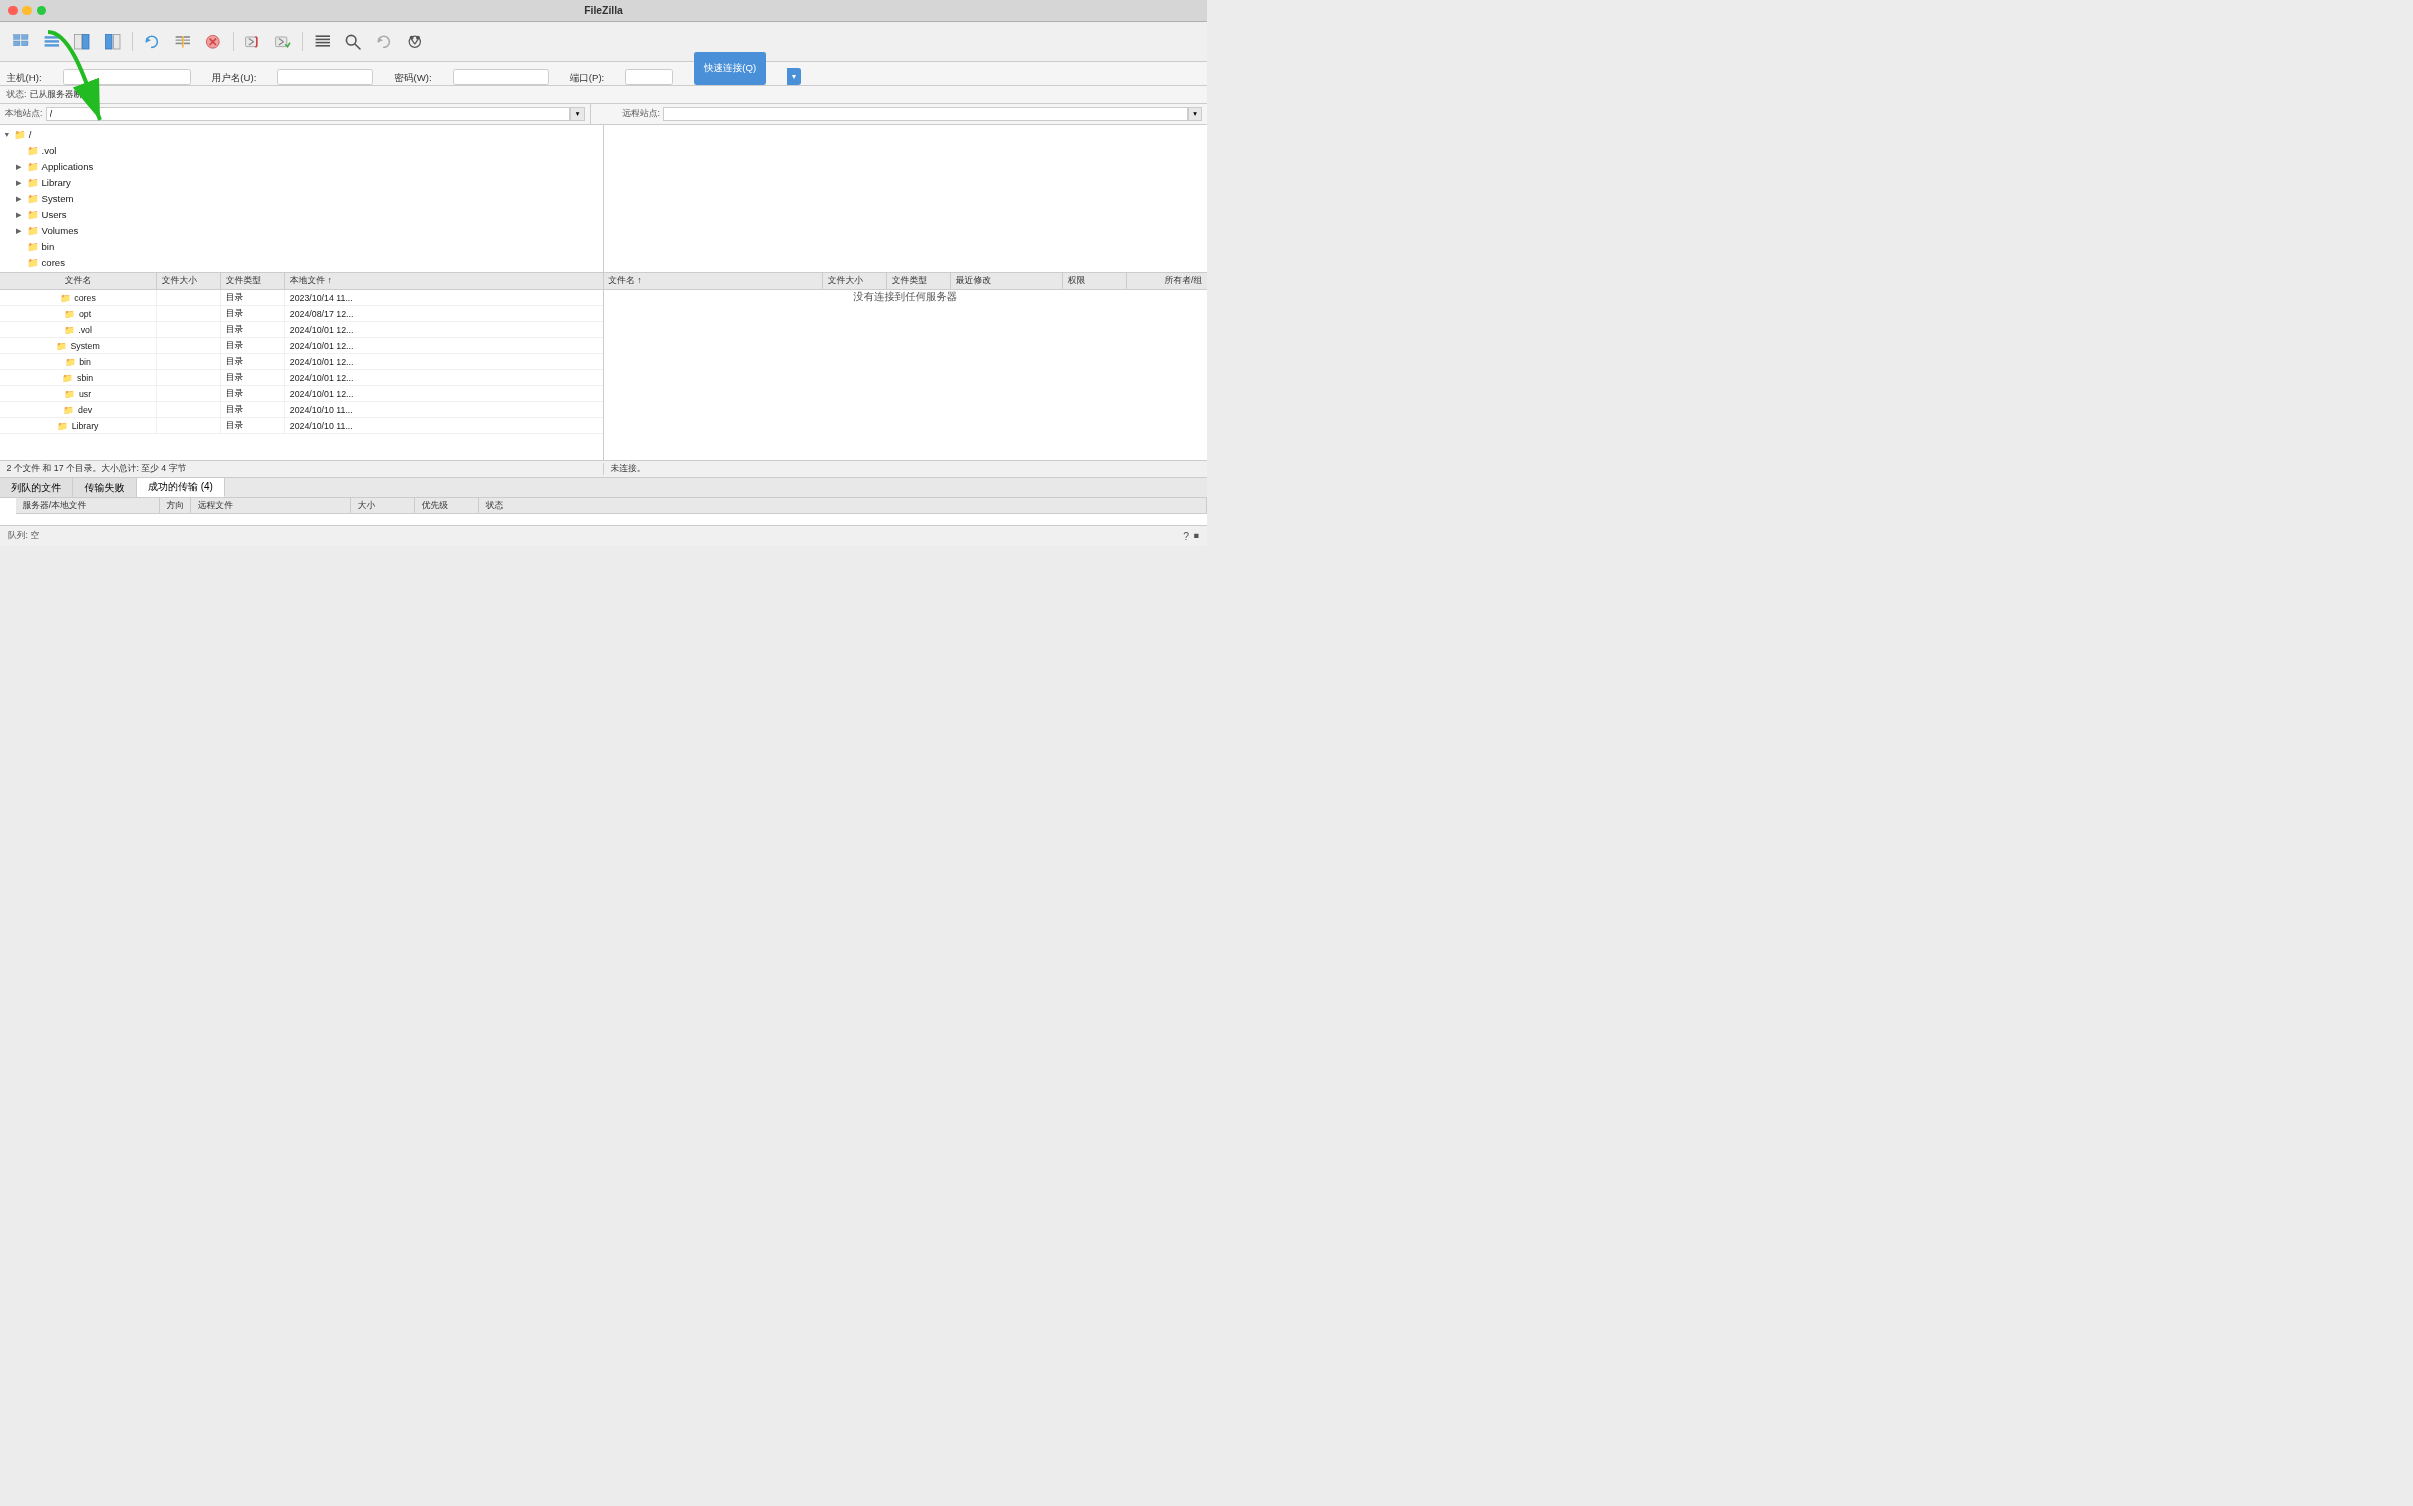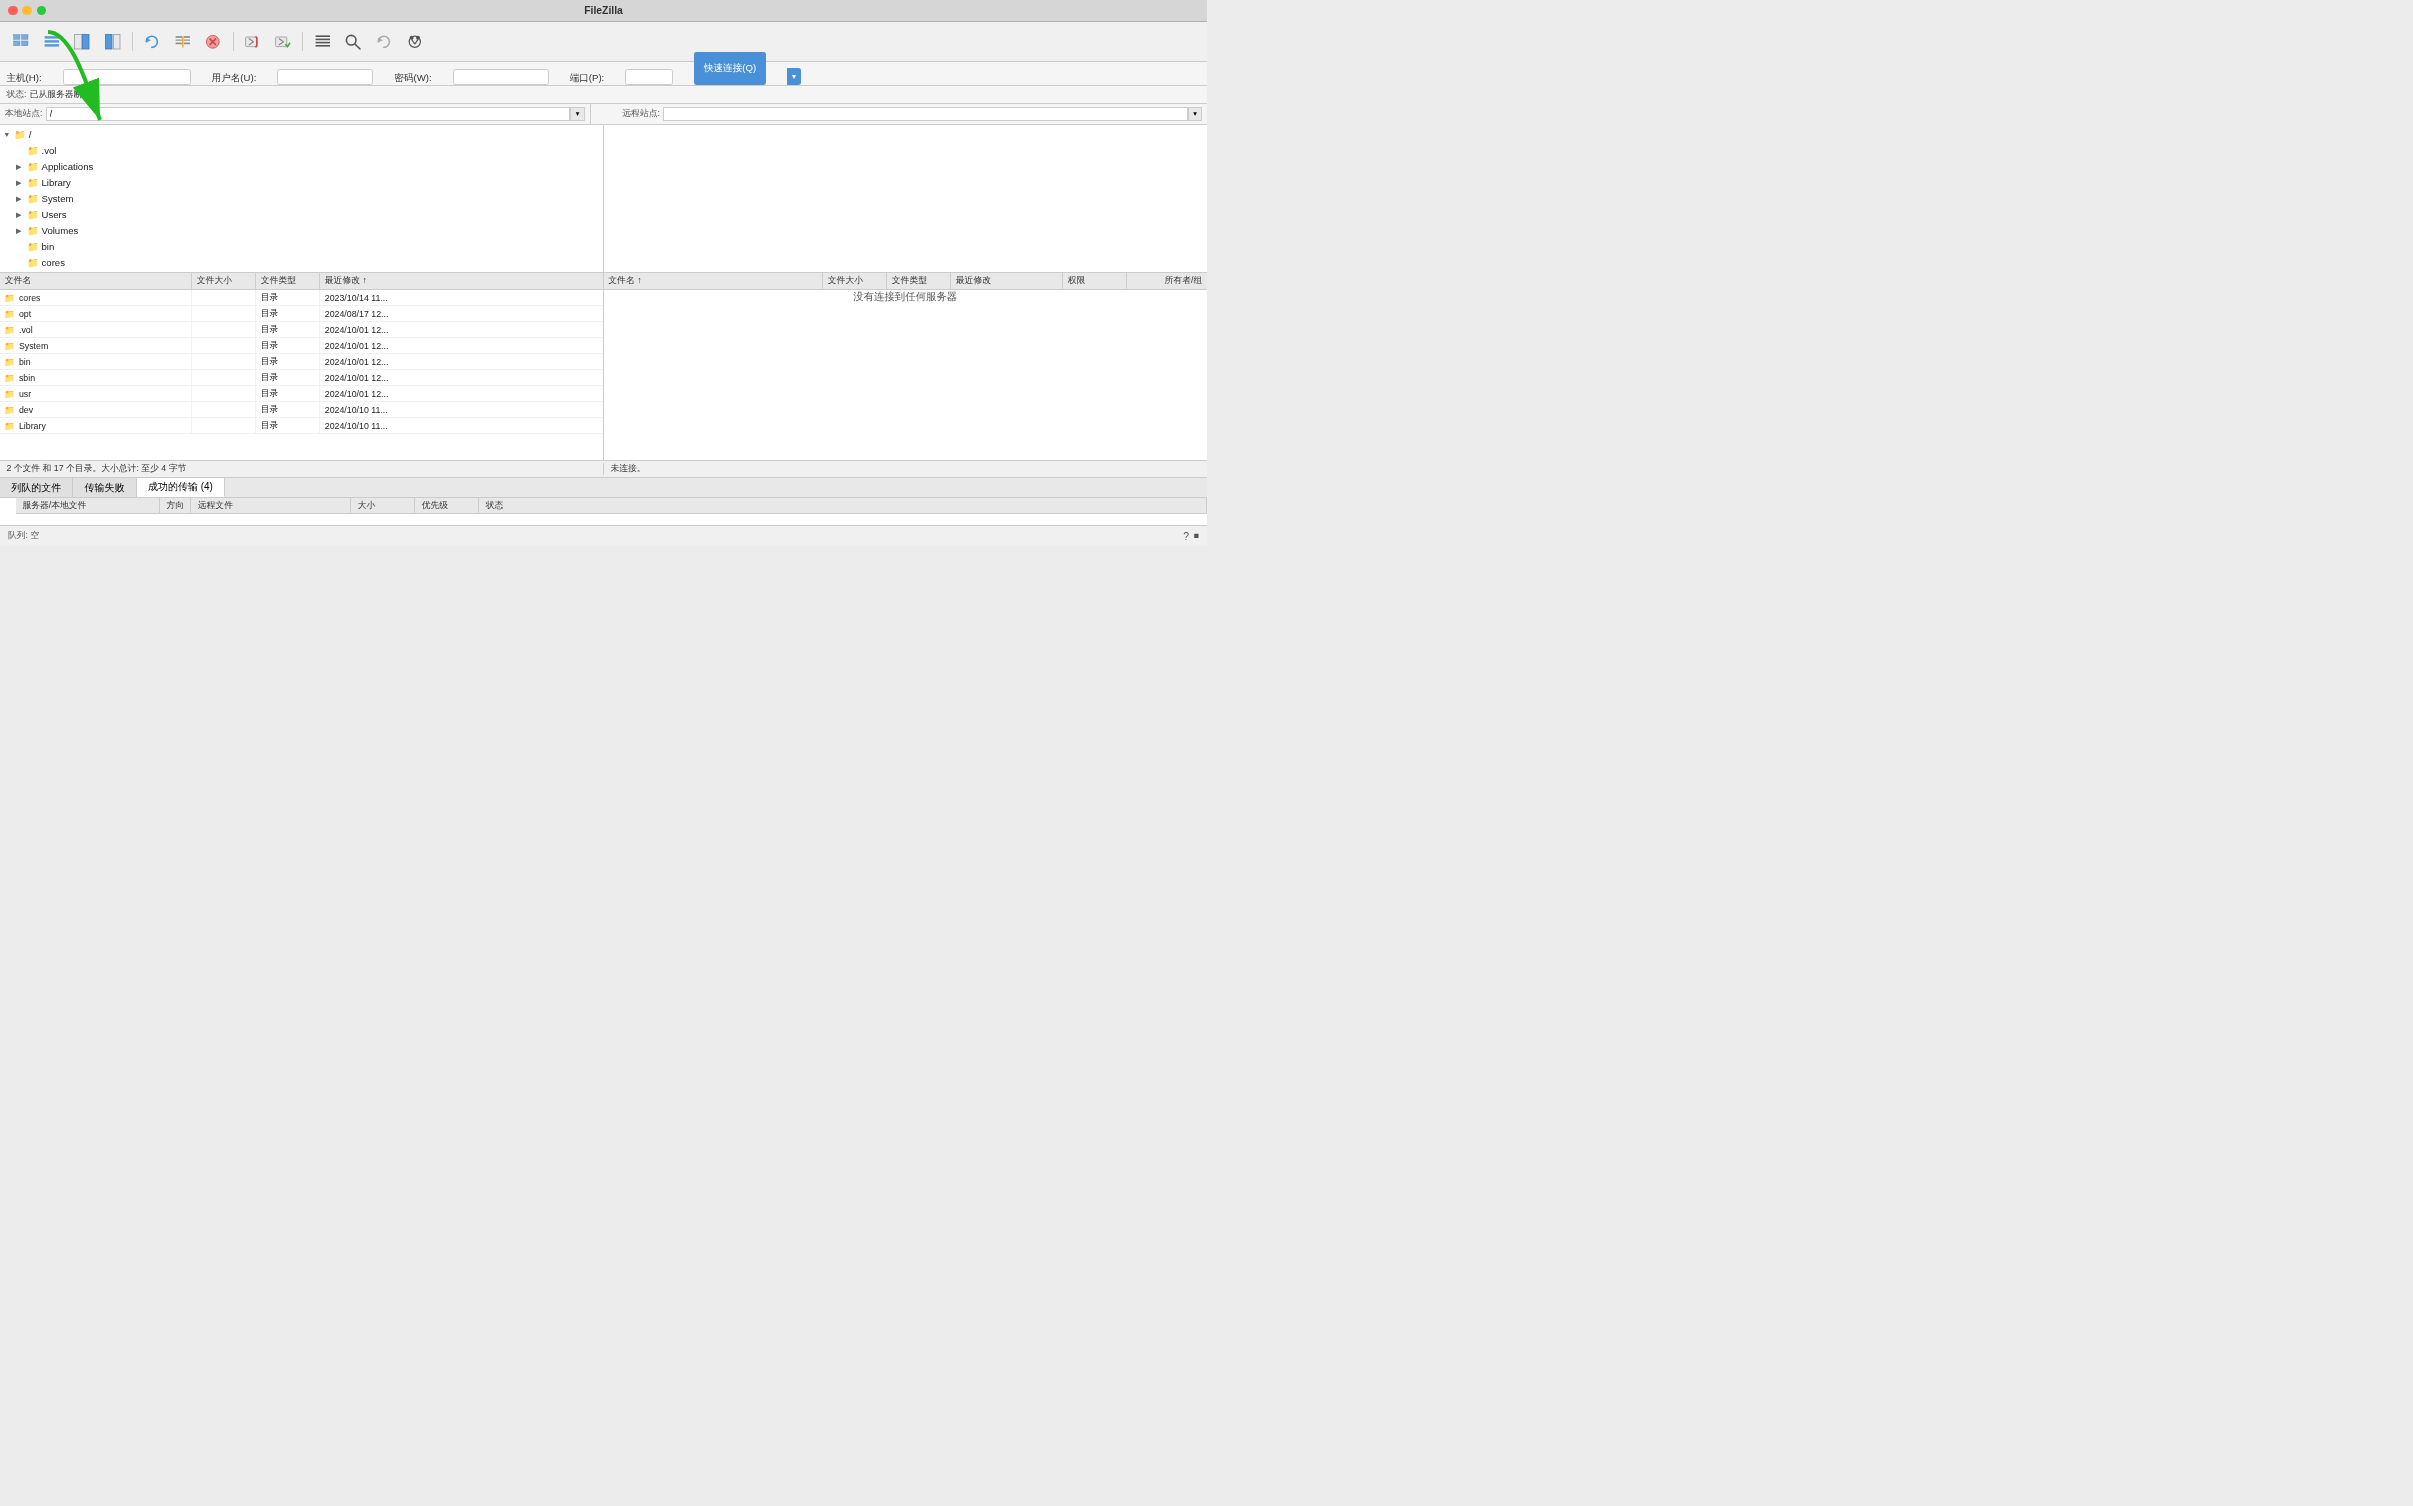"文件名" .col-name-local { justify-content: none -> center; width: 192px -> 157px }
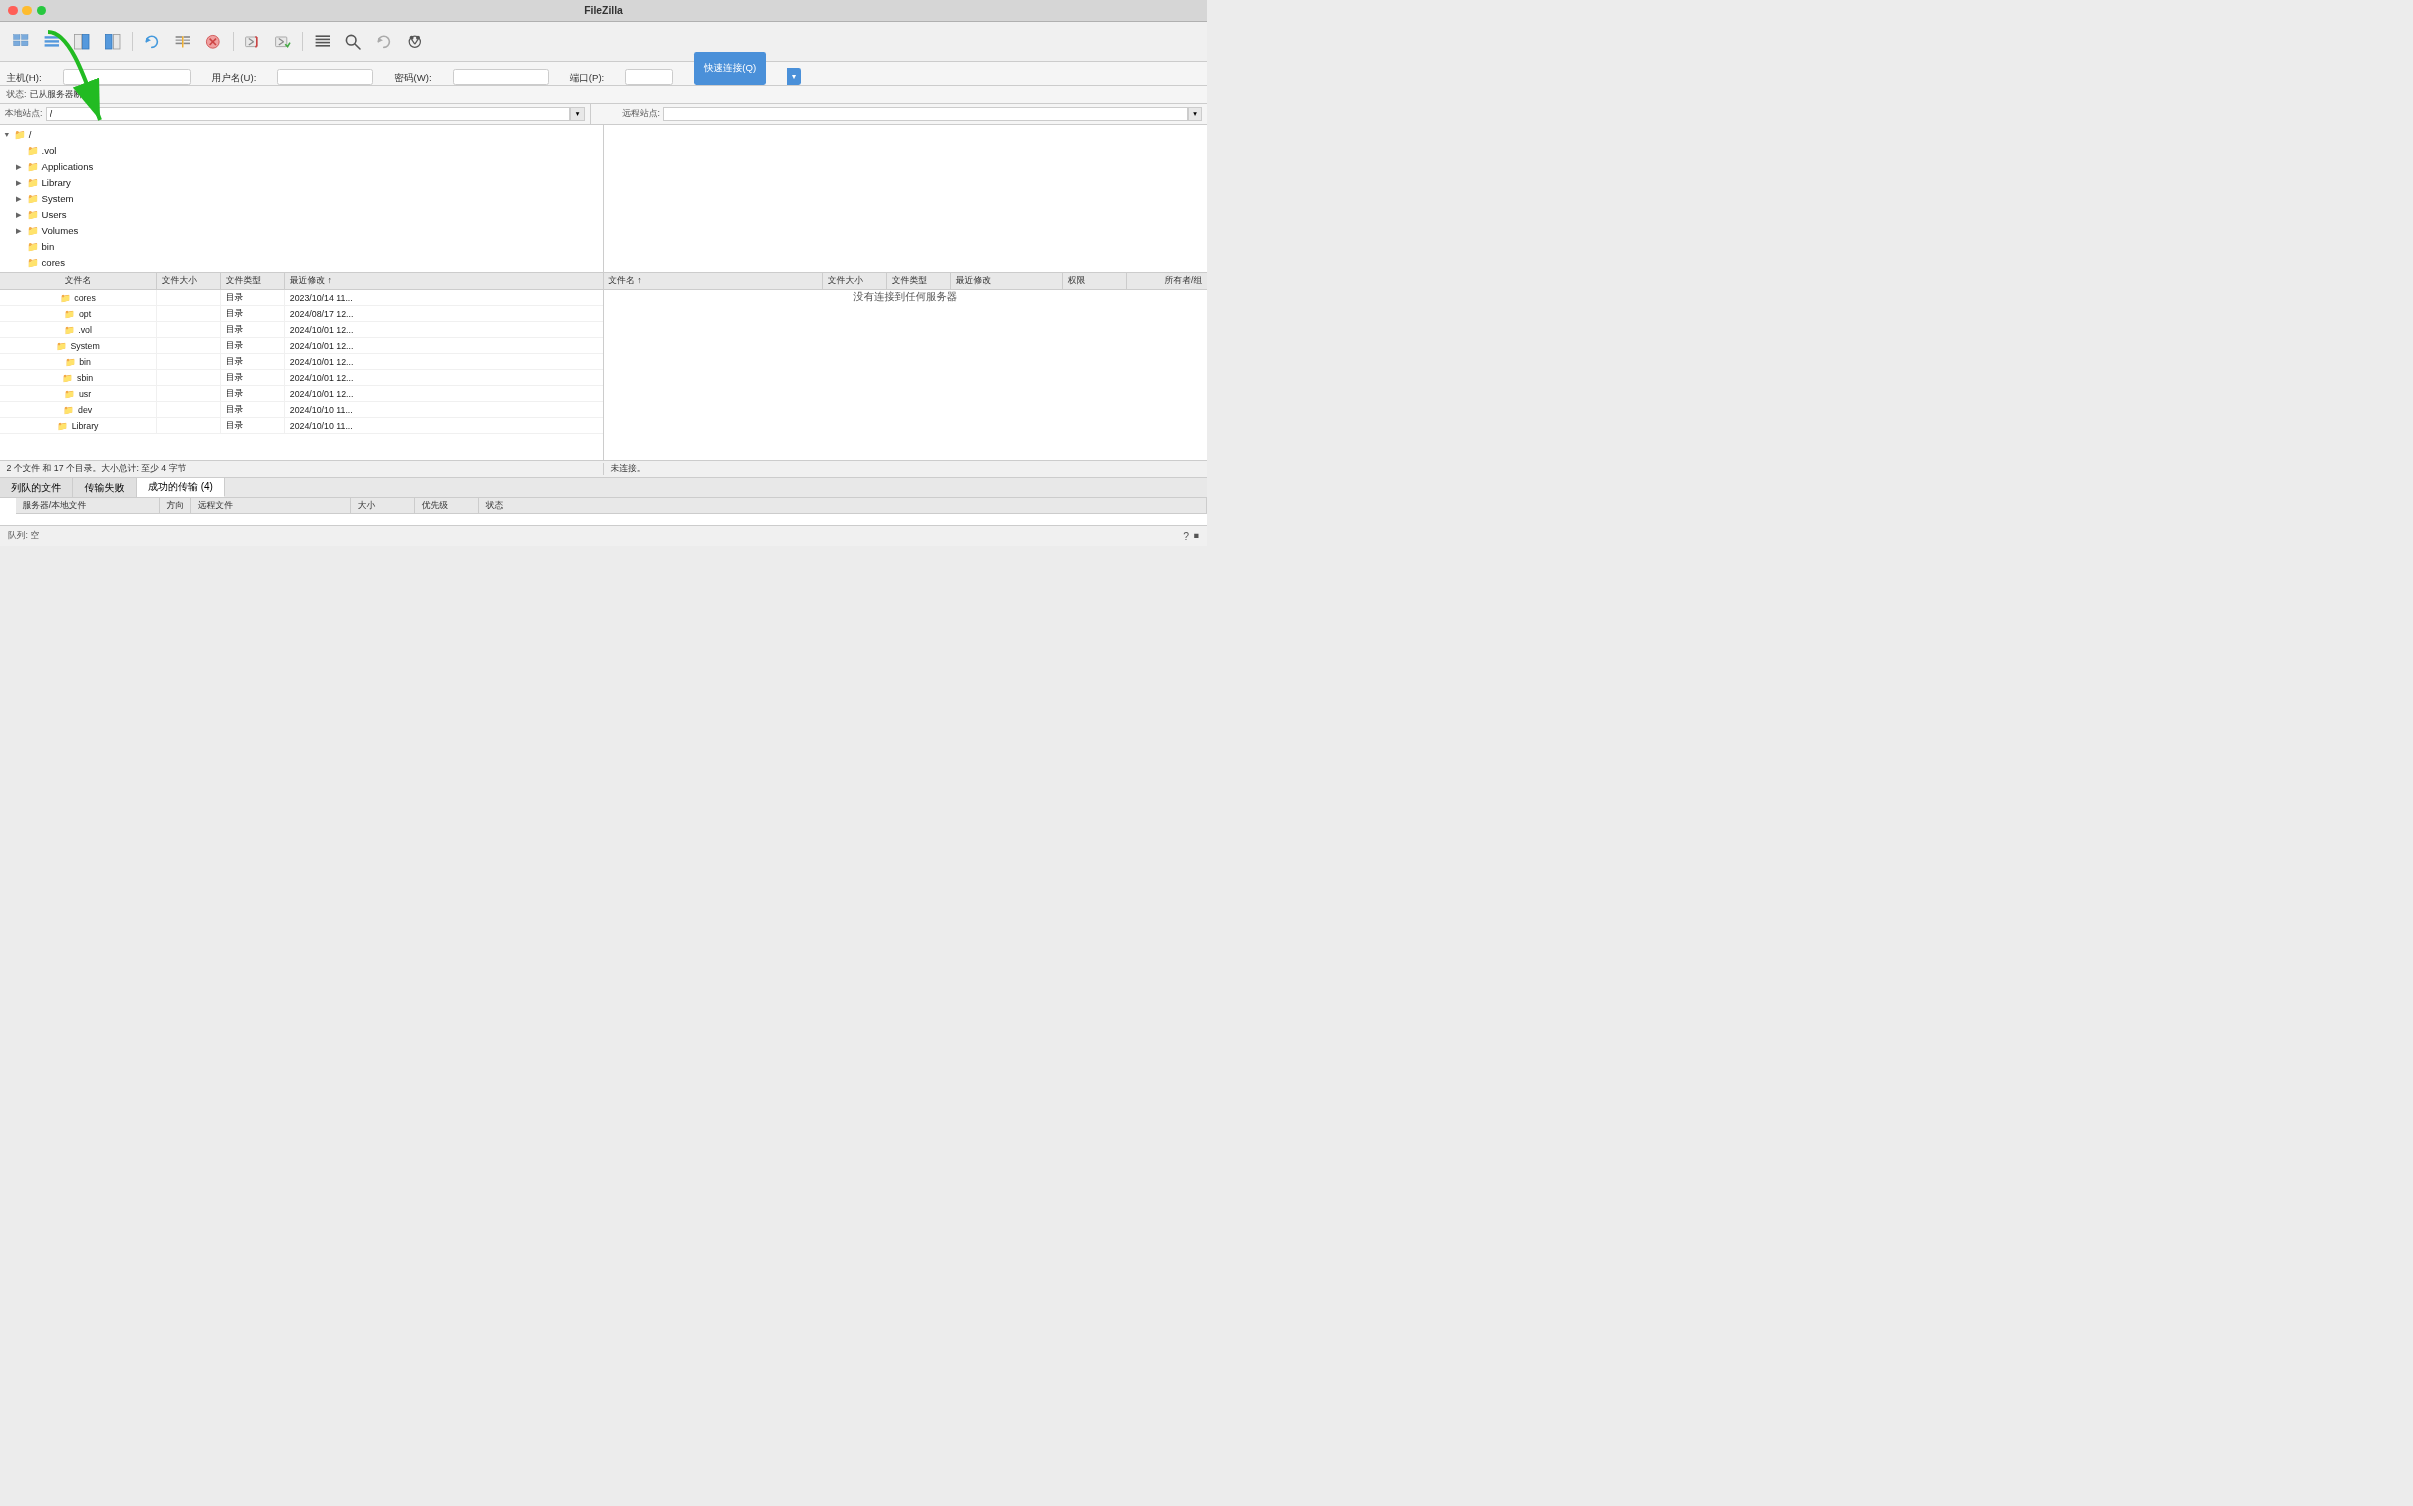"最近修改 ↑" span { text: 最近修改 -> 本地文件 }
